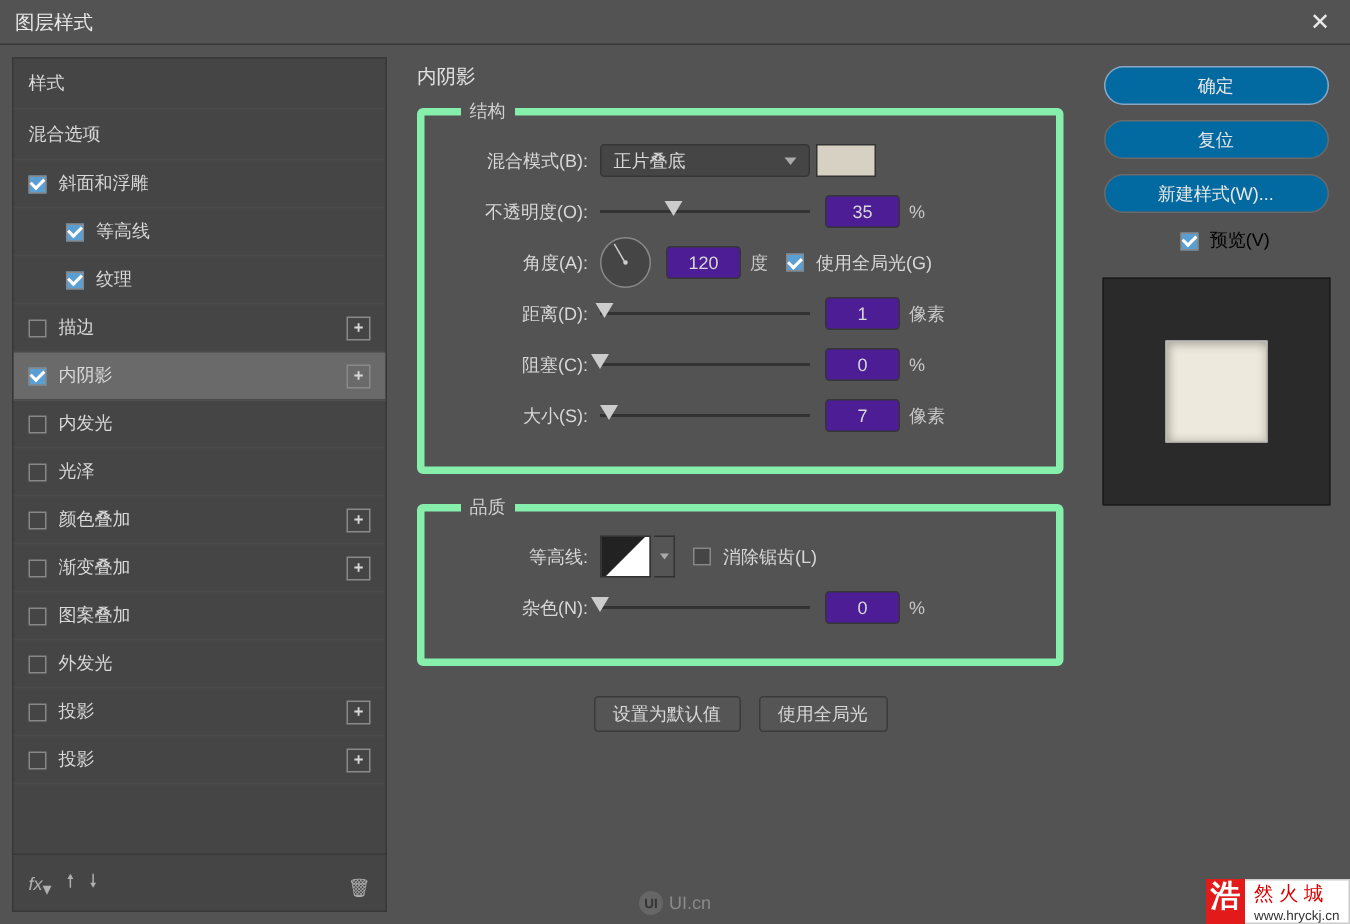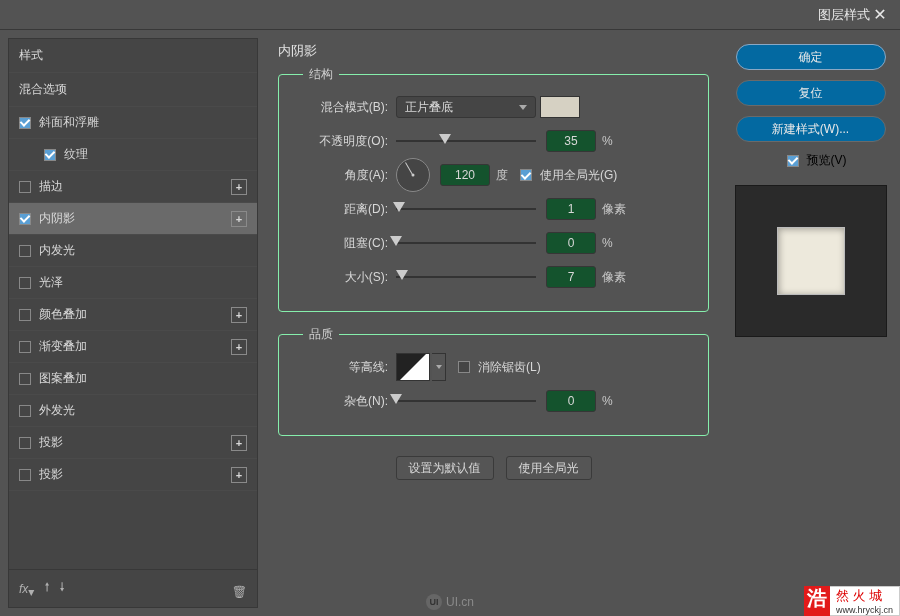"图层样式" .titlebar { justify-content: flex-end -> space-between }
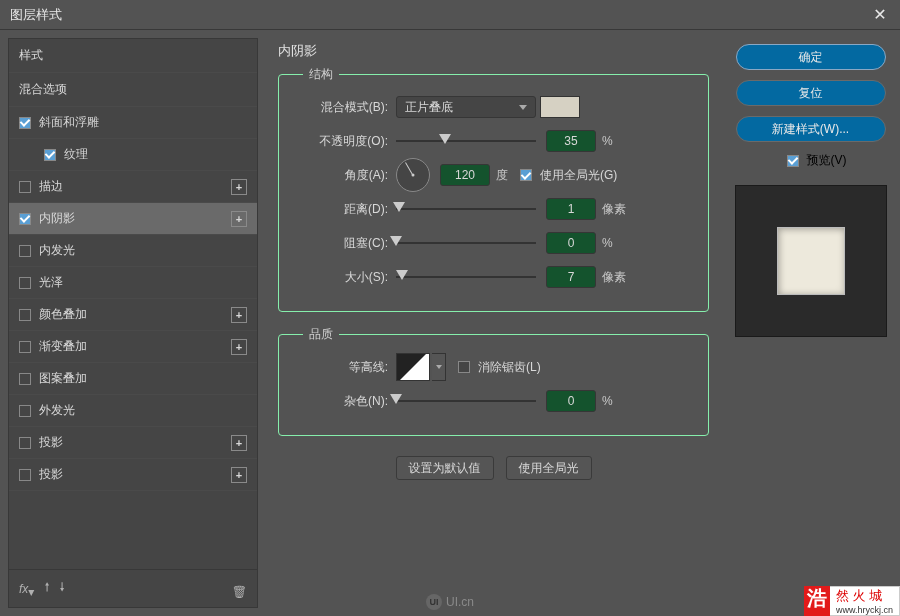"结构" fieldset { border: 1px solid #86efac -> 5px solid #86efac }
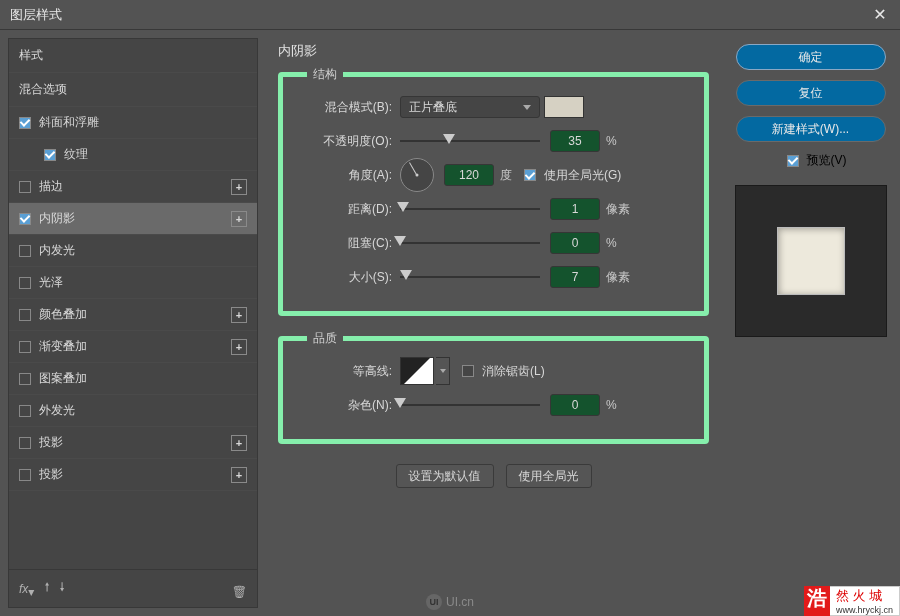"35" .num { background: #14532d -> #4c1d95 }
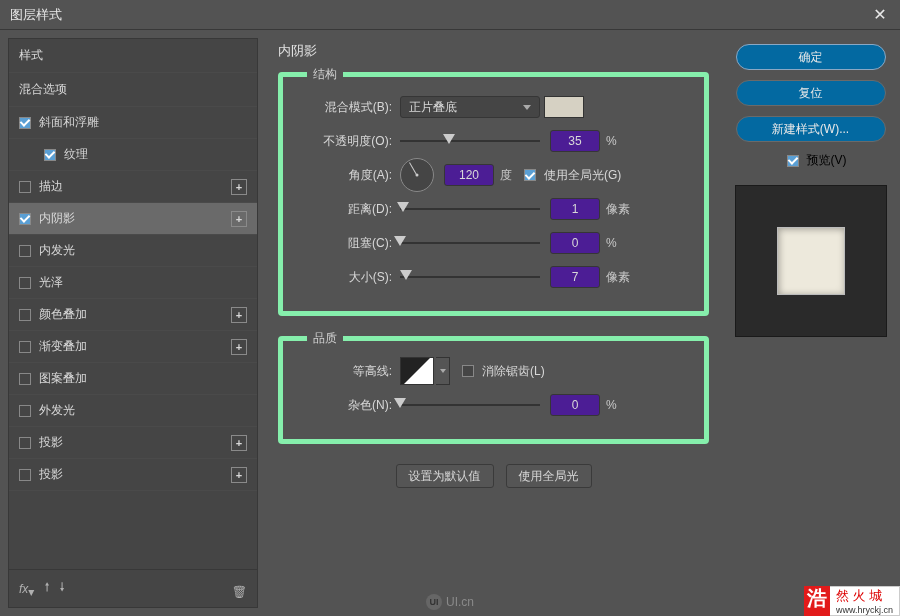"等高线" div.sidebar-item { html: none -> <div> <div></div> <span>等高线</span> </div> }
